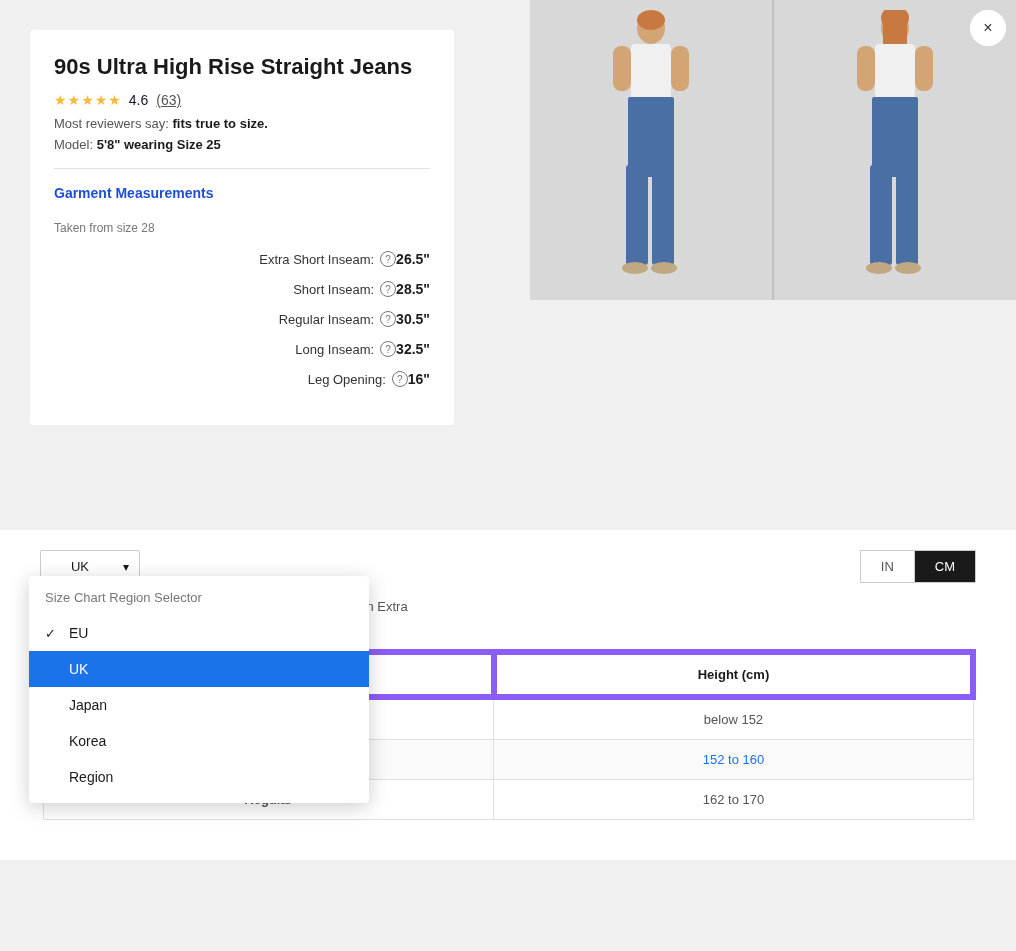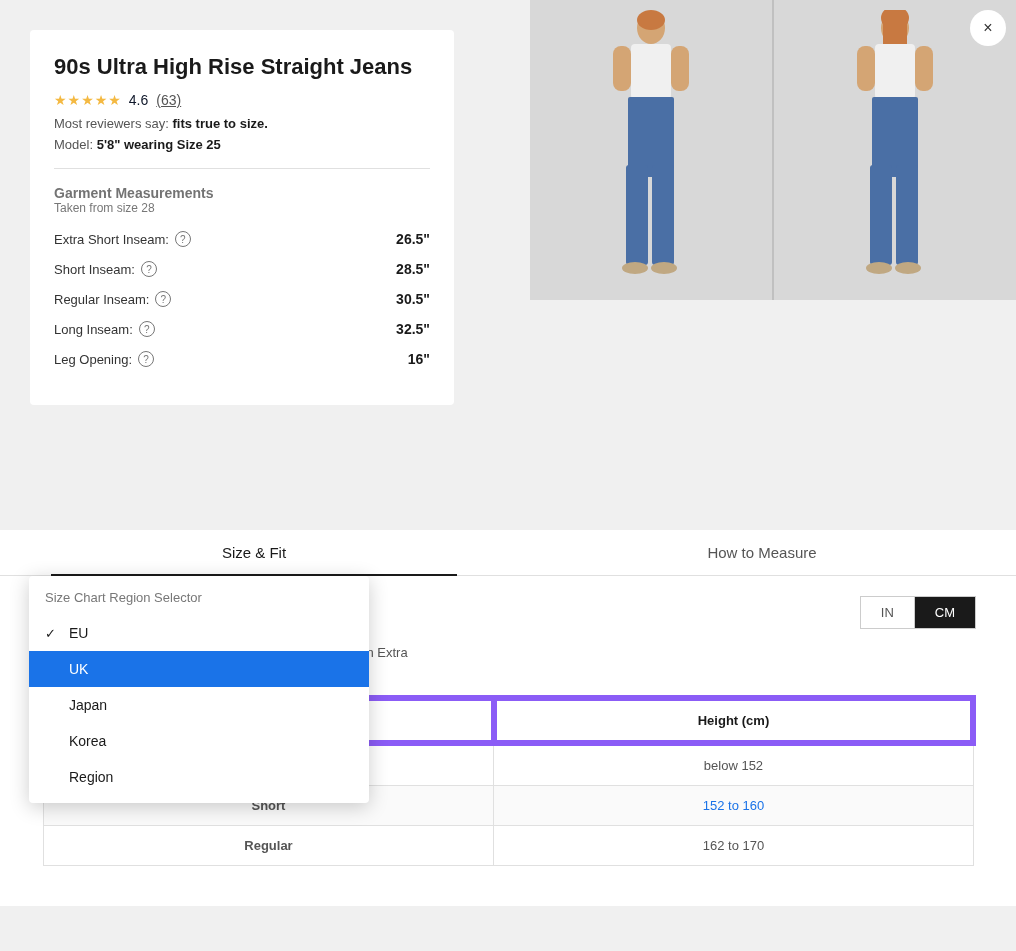"Garment Measurements" .garment-title { color: #737373 -> #1d4ed8; margin-bottom: 0 -> 20px }
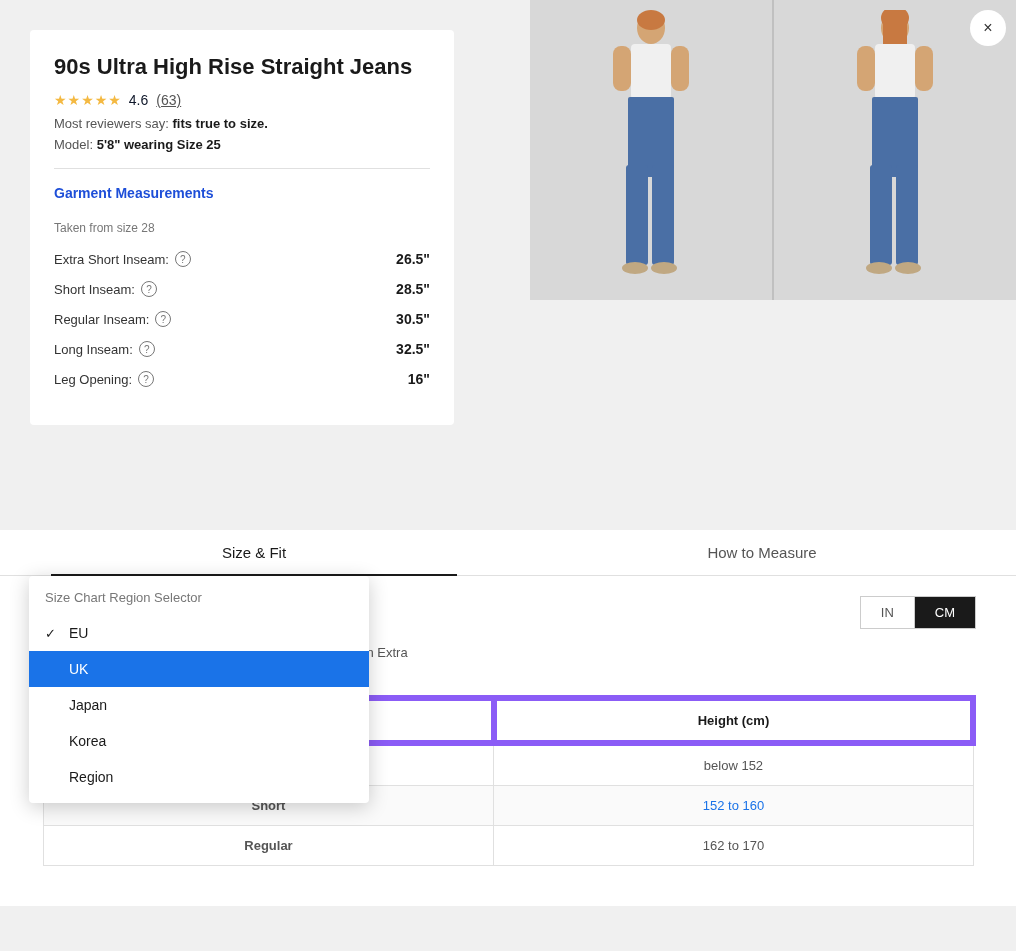"Extra Short Inseam:" .measurement-row { justify-content: space-between -> flex-end }
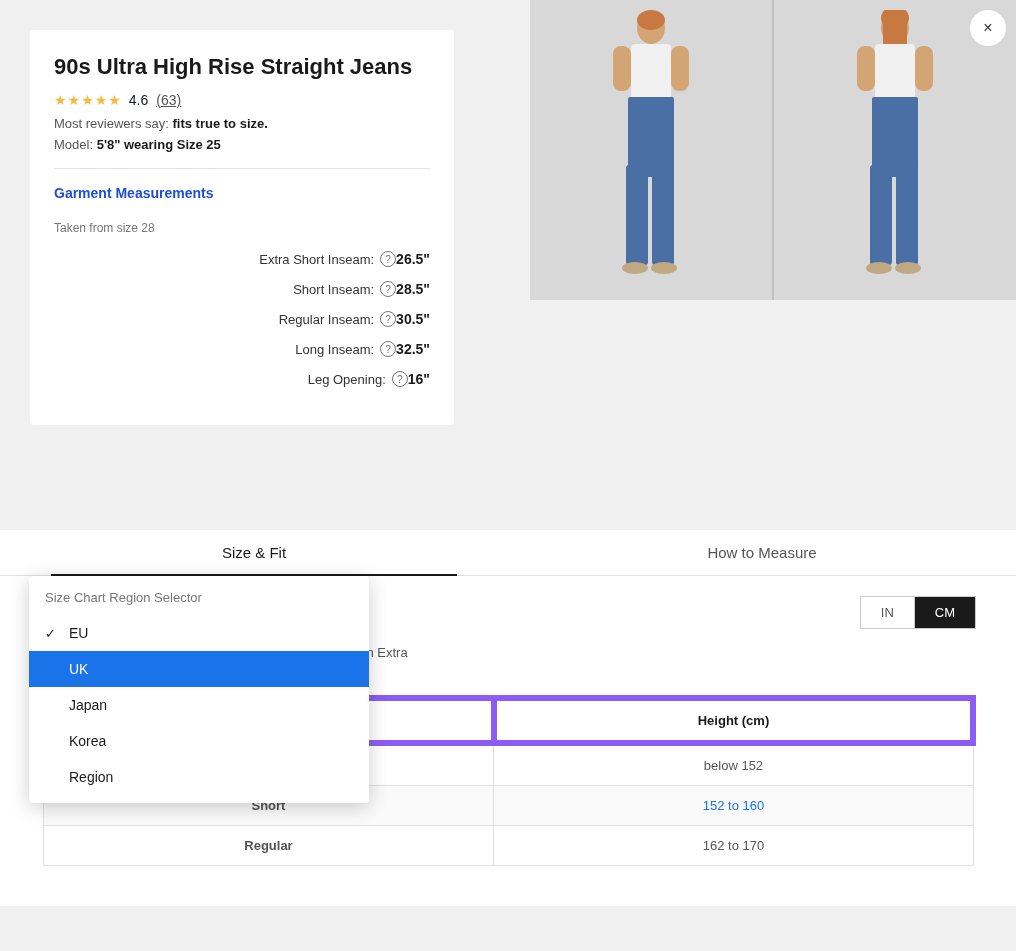"Size & Fit" div.tabs-row { html: <div> <div> <span>Size &amp; Fit</span> </div> <div> <span>How to Measure</span> </div> </div> -> none }
